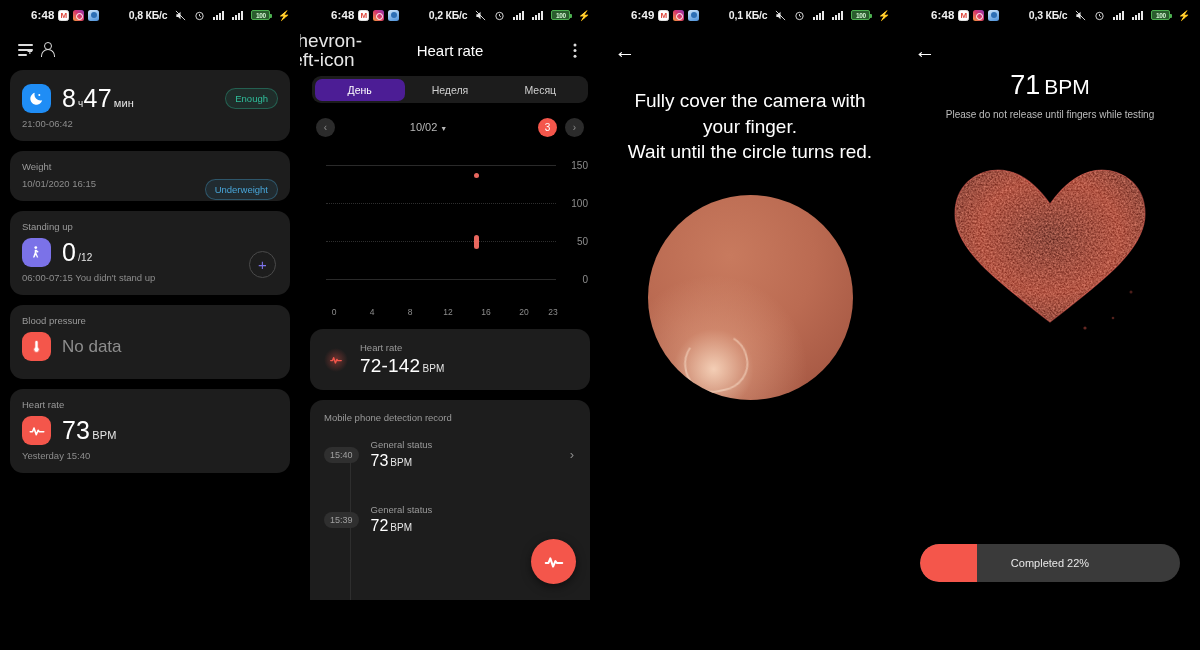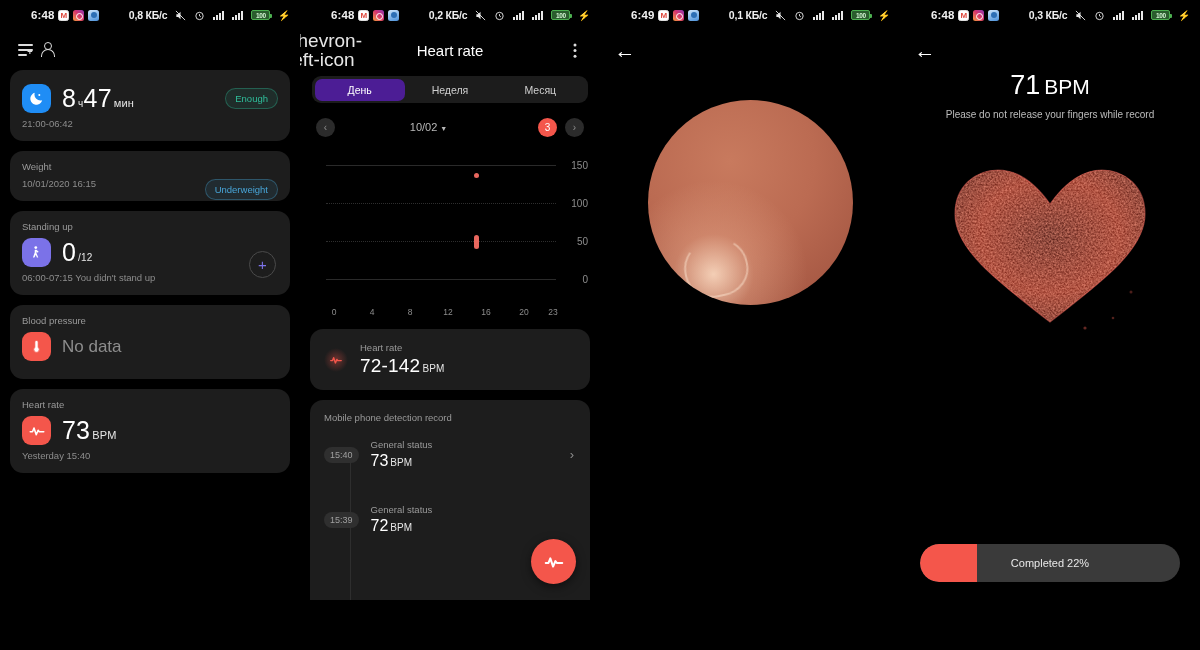"Fully cover the camera with" div.instr { html: none -> <div> <div>Fully cover the camera with</div> <div>your finger.</div> <div>Wait until the circle turns red.</div> </div> }
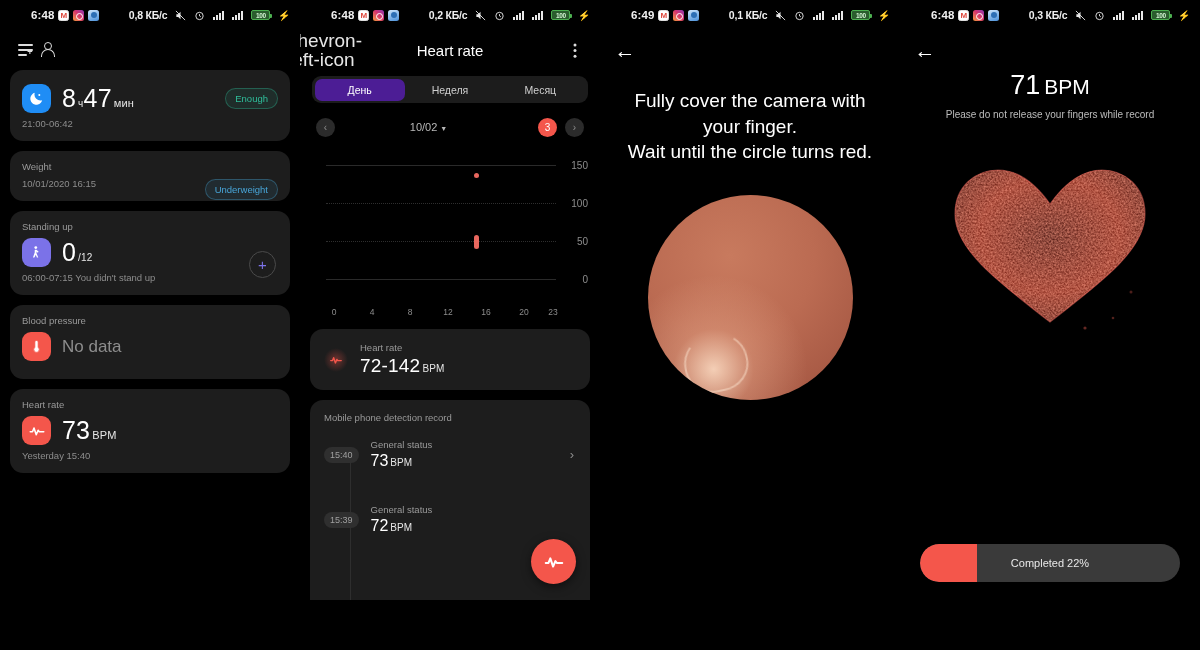"Please do not release your" div.bpm-note { text: your fingers while record -> until fingers while testing }
